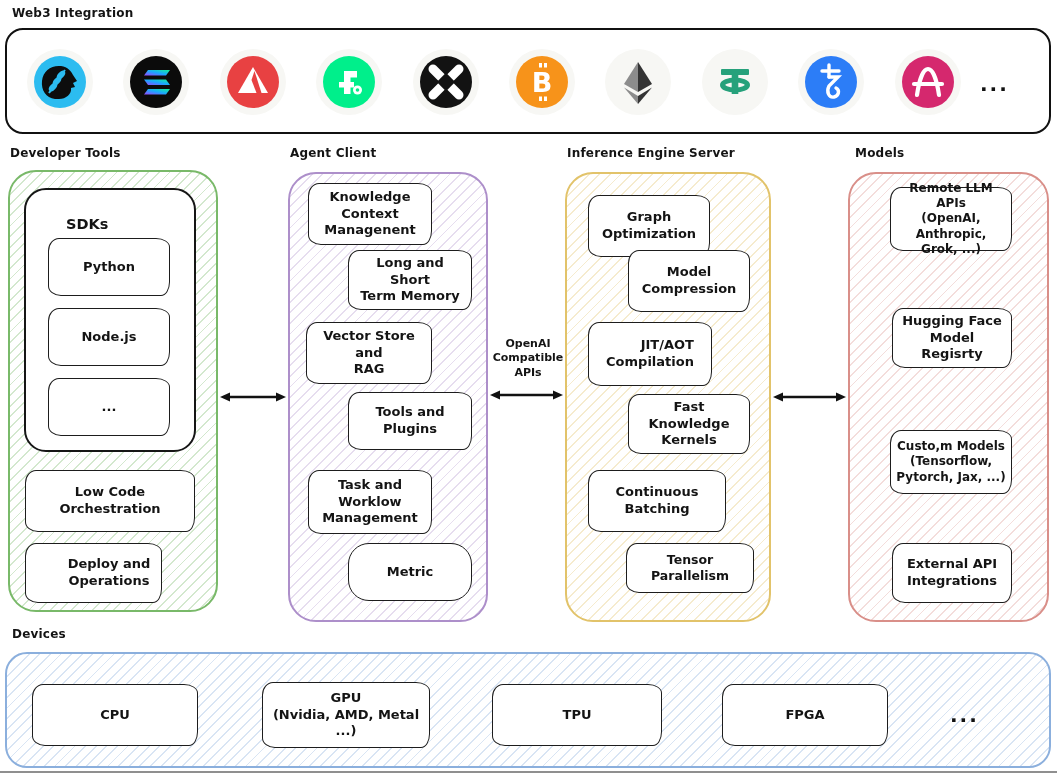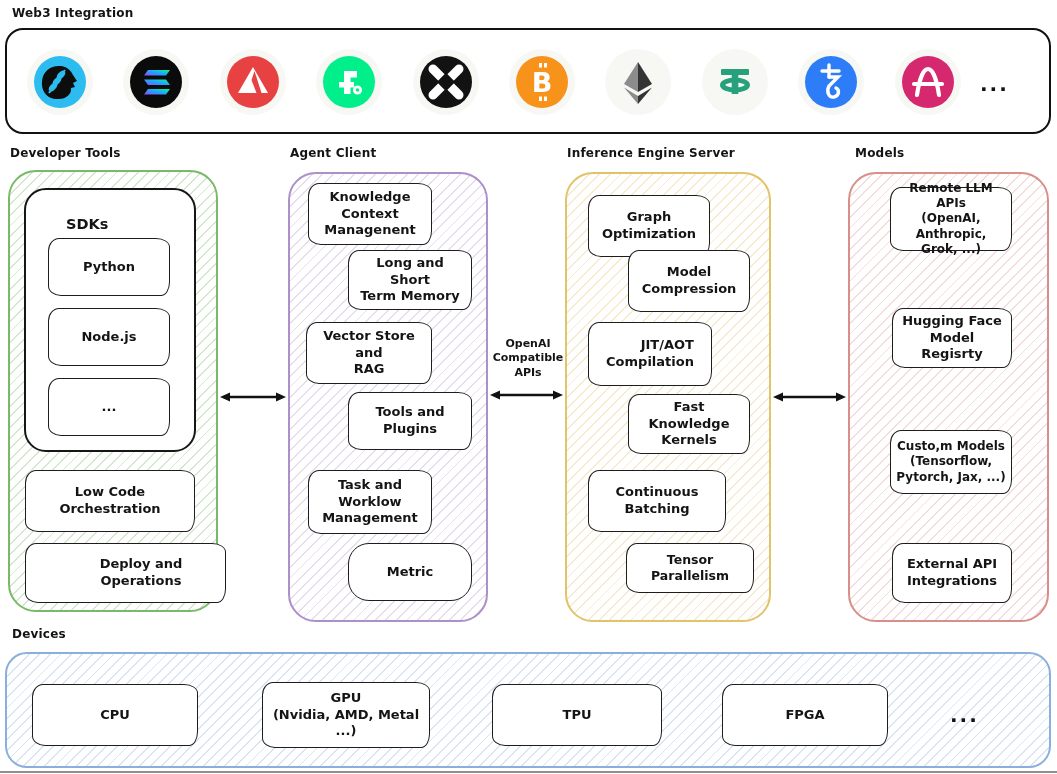"Deploy and Operations" div.box { width: 201px -> 137px }
